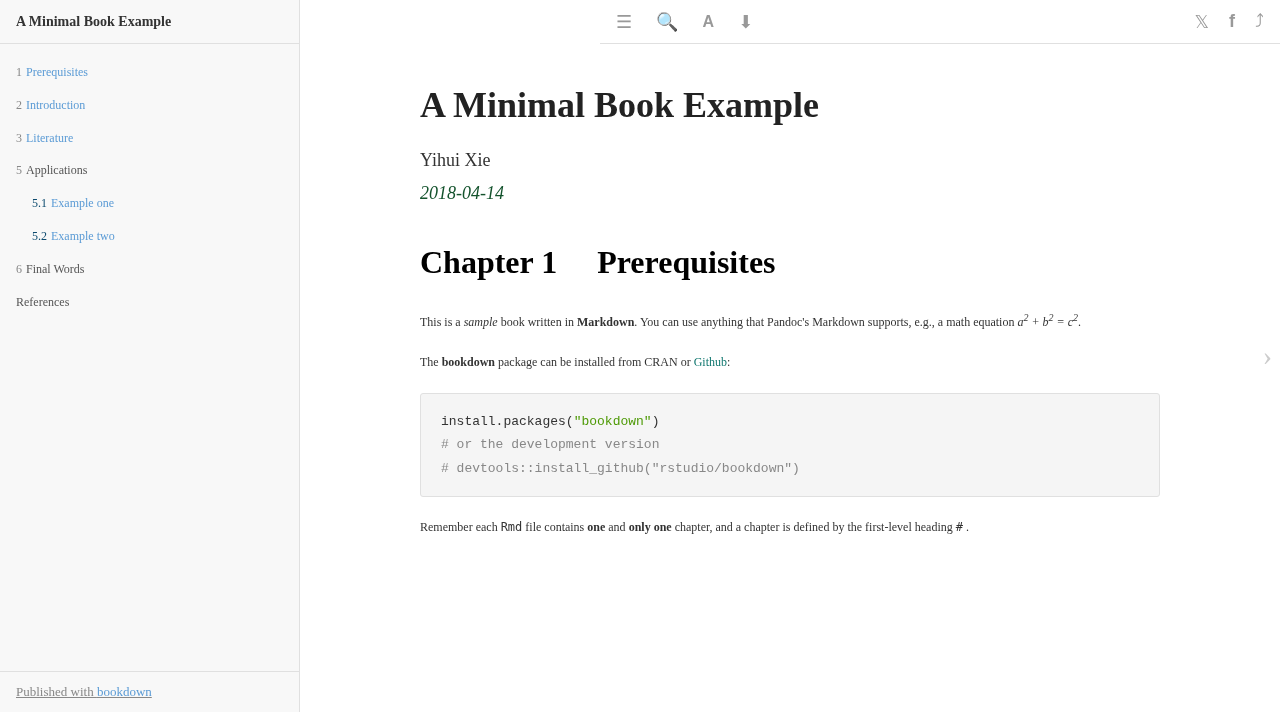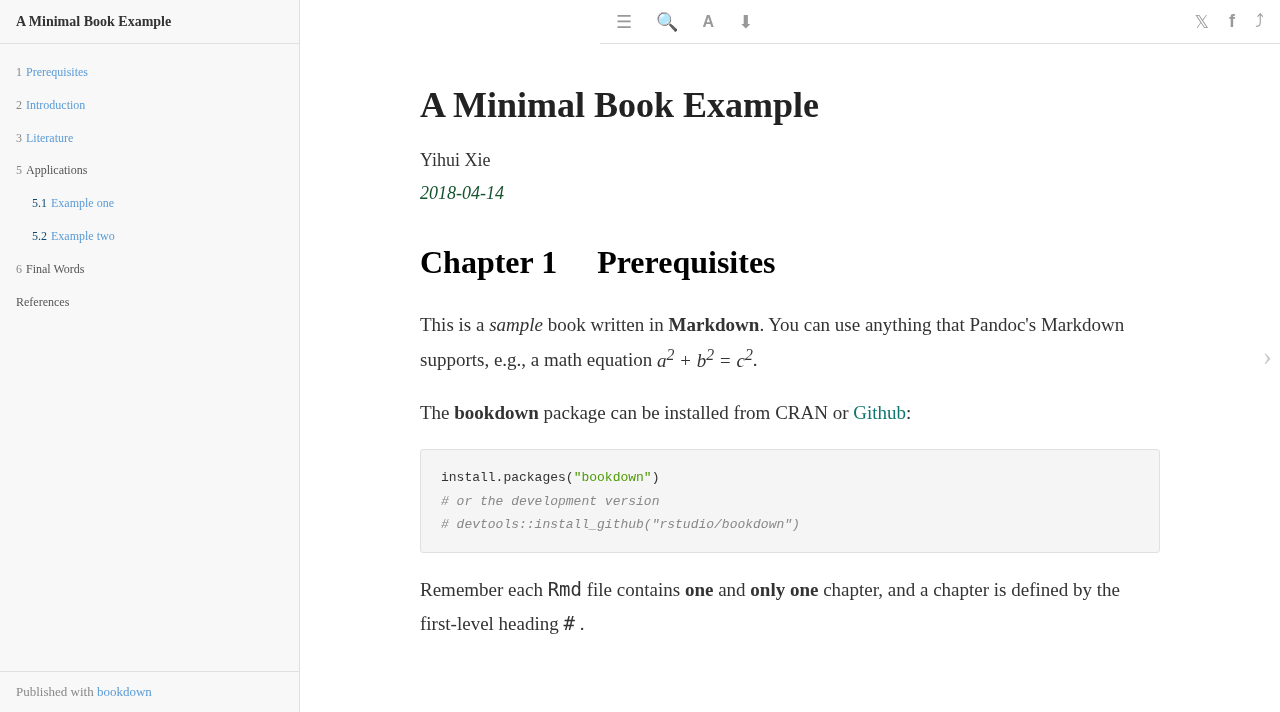"This is a sample book" .content-para { font-size: 19px -> 12px }
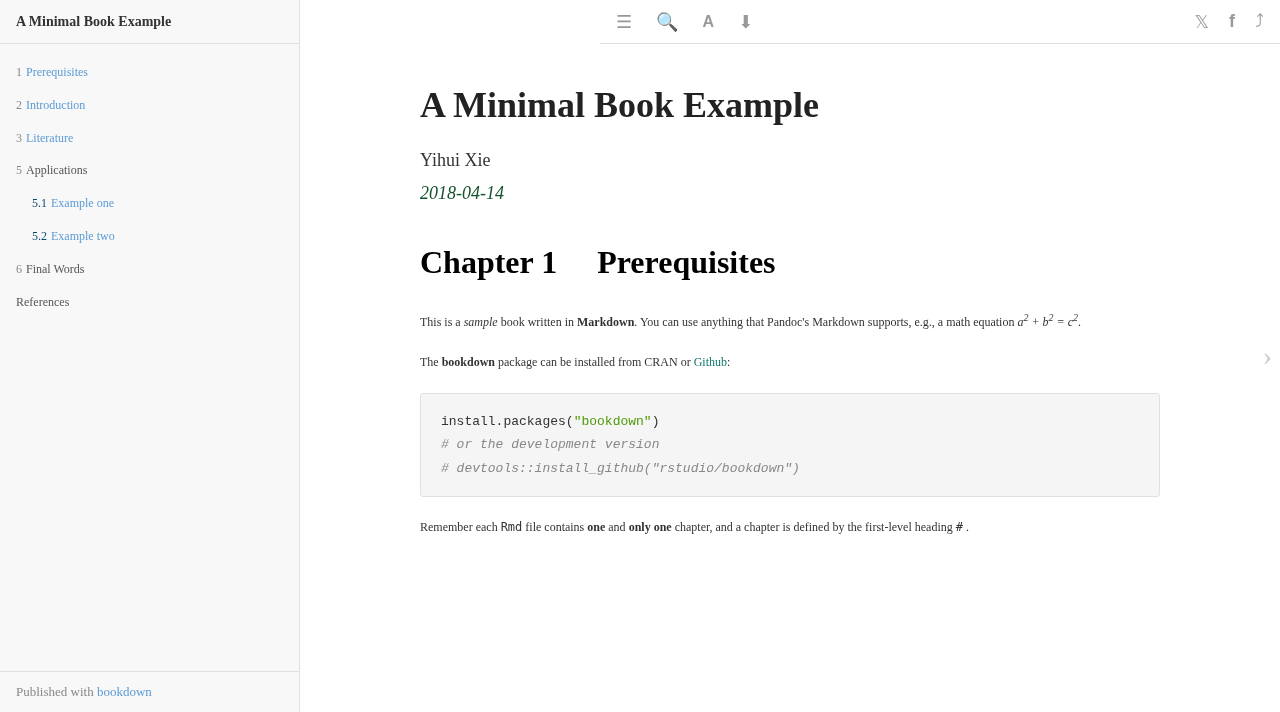"# or the development version" .code-comment { font-style: italic -> none }
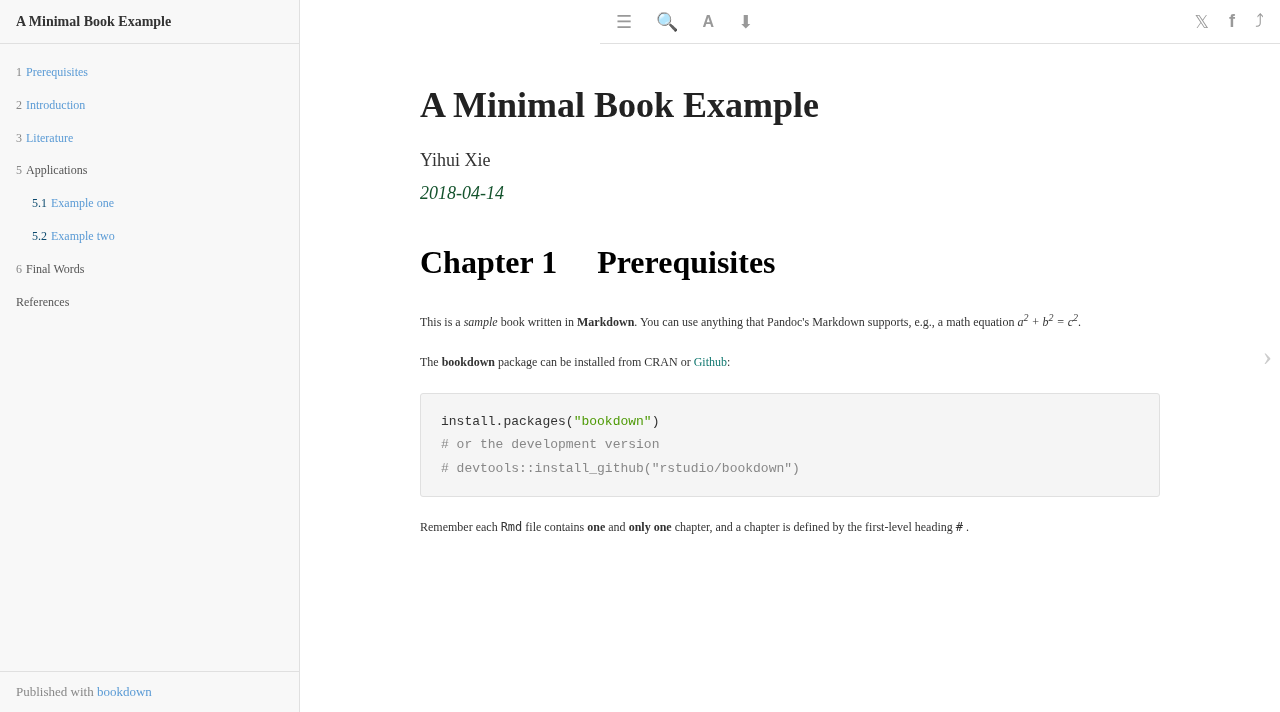"Published with bookdown" #sidebar-footer { text-decoration: none -> underline }
